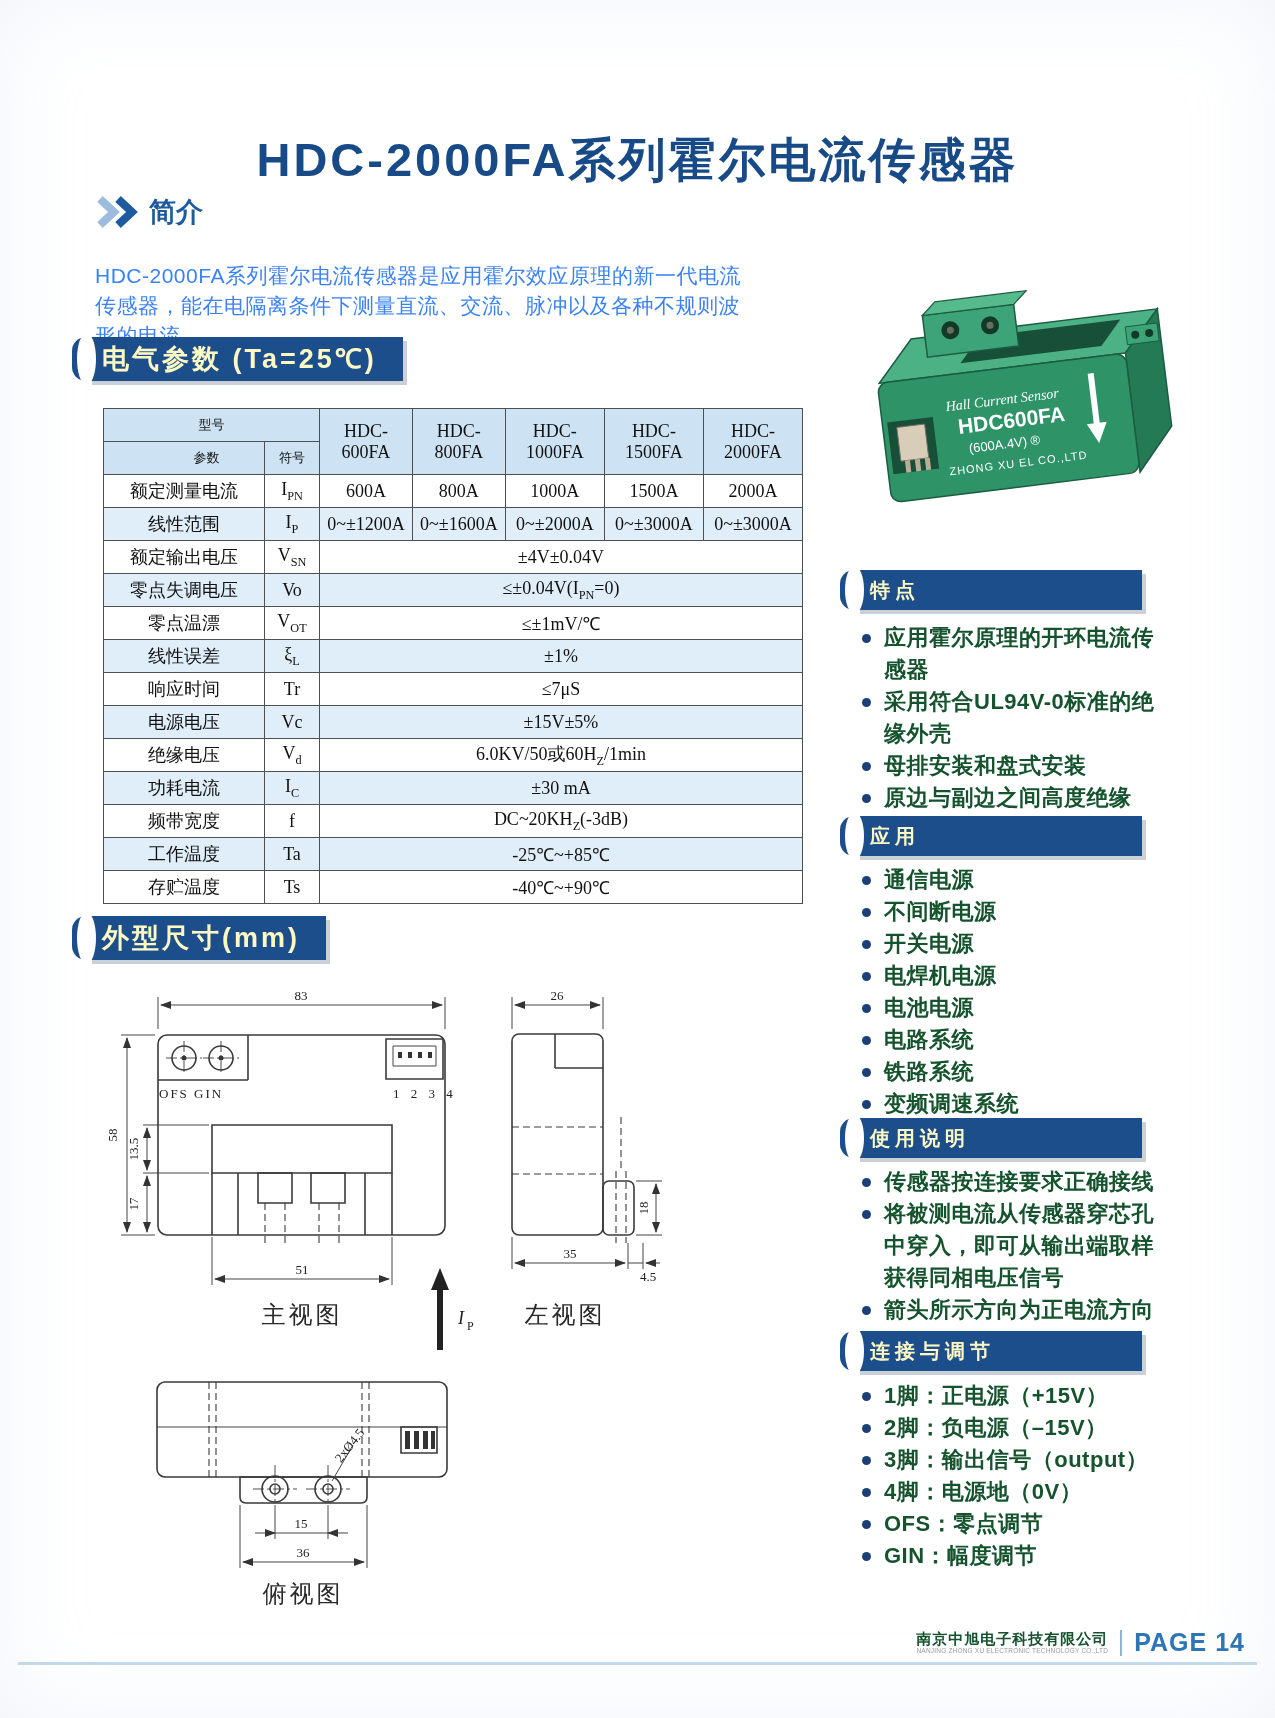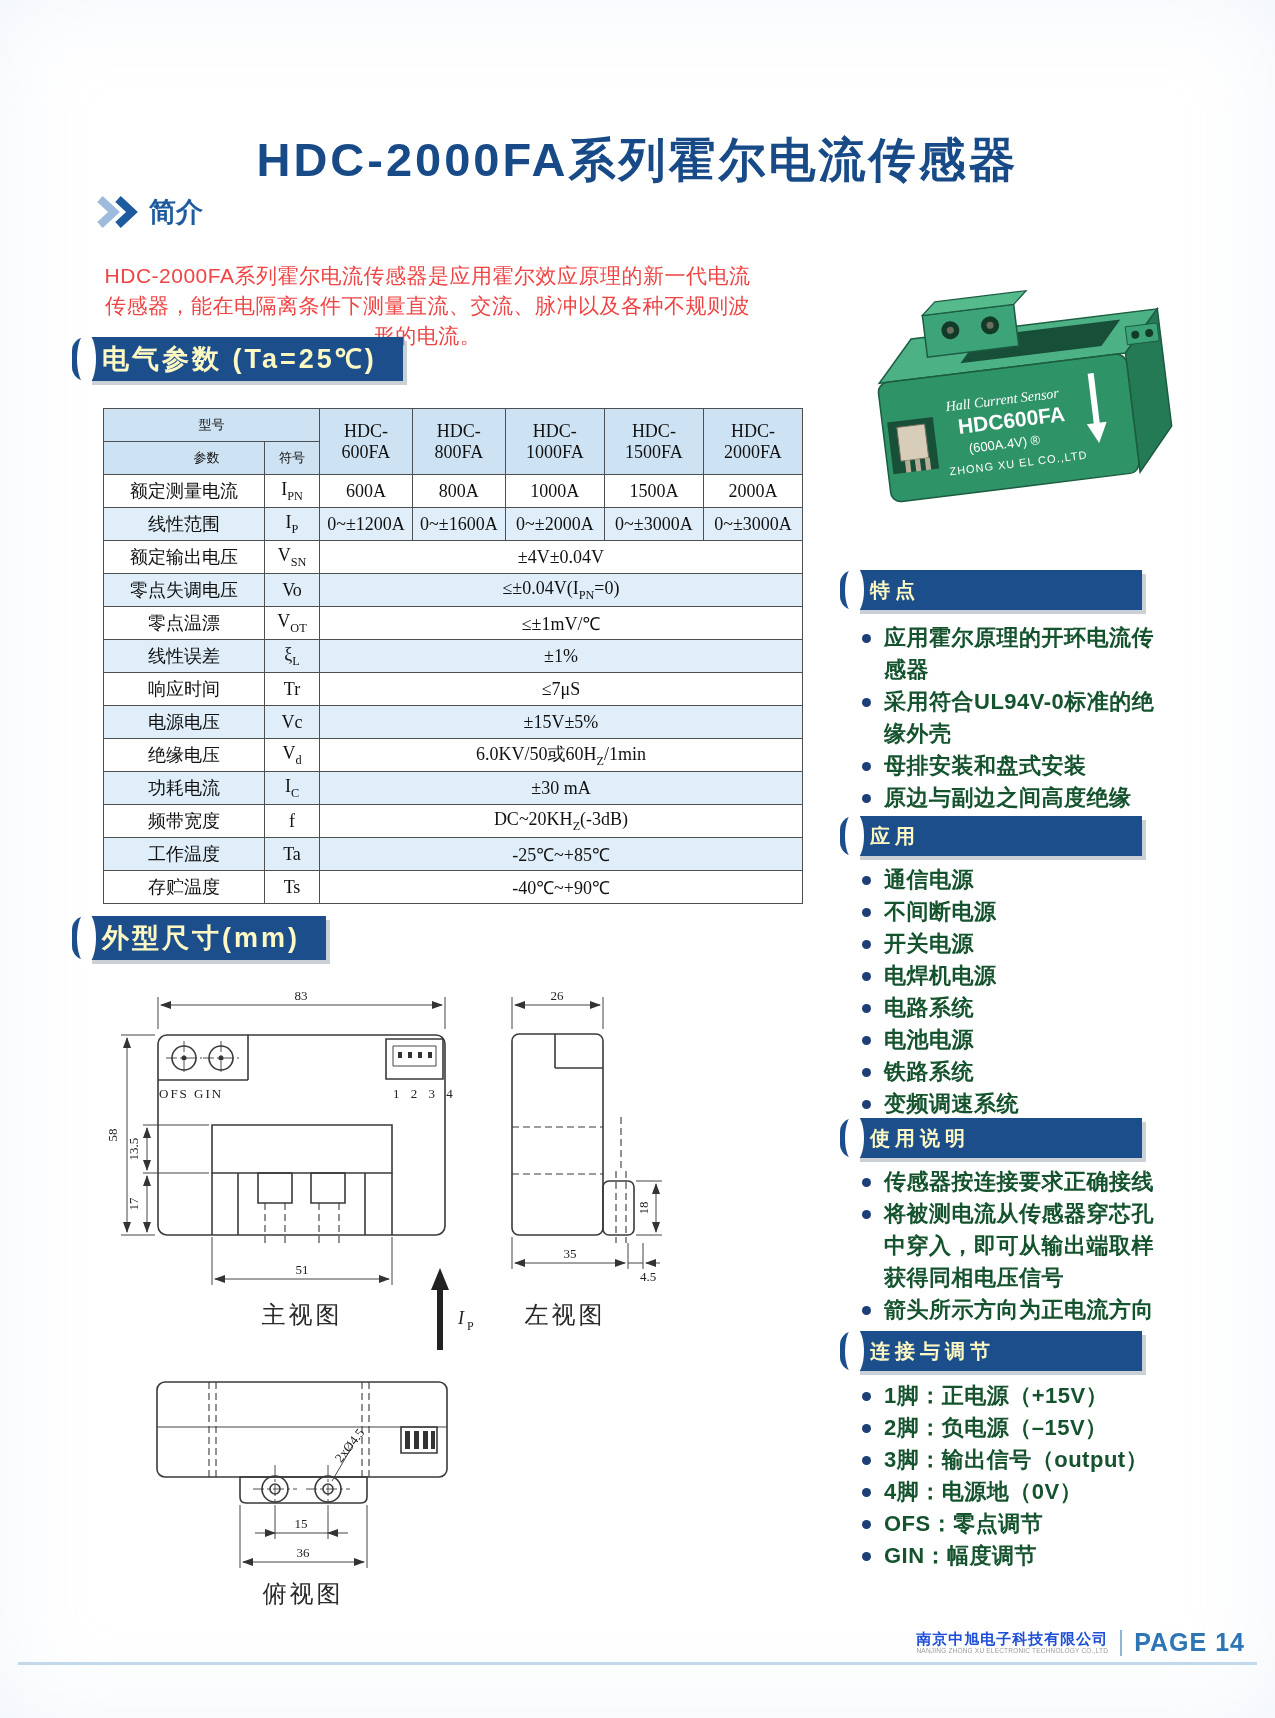"HDC-2000FA系列霍尔电流传感器是应用霍尔效应原理的新一代电流传感器，能在" .intro-body { color: #ef4444 -> #3b82f6; text-align: center -> none }
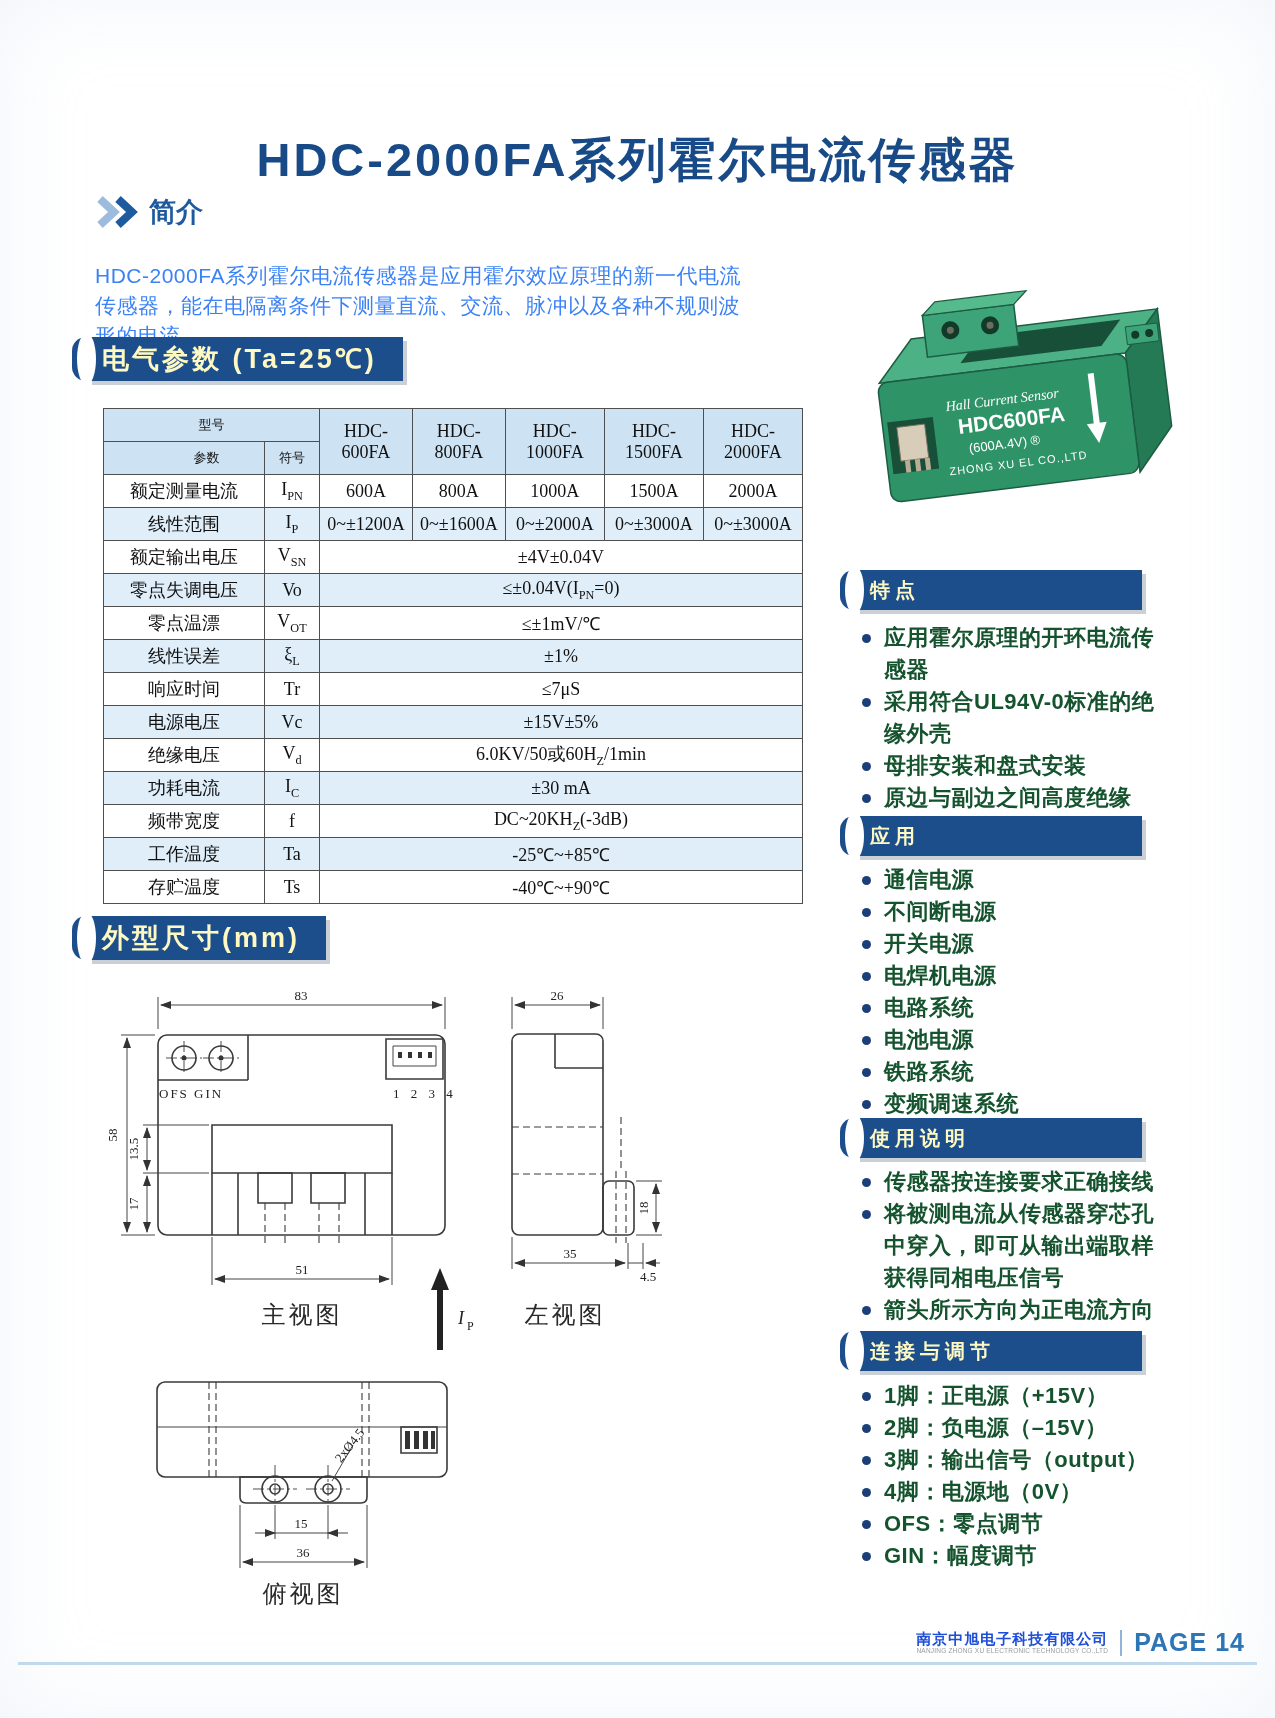"电路系统" li { order: before "电池电源" -> after "电池电源" }
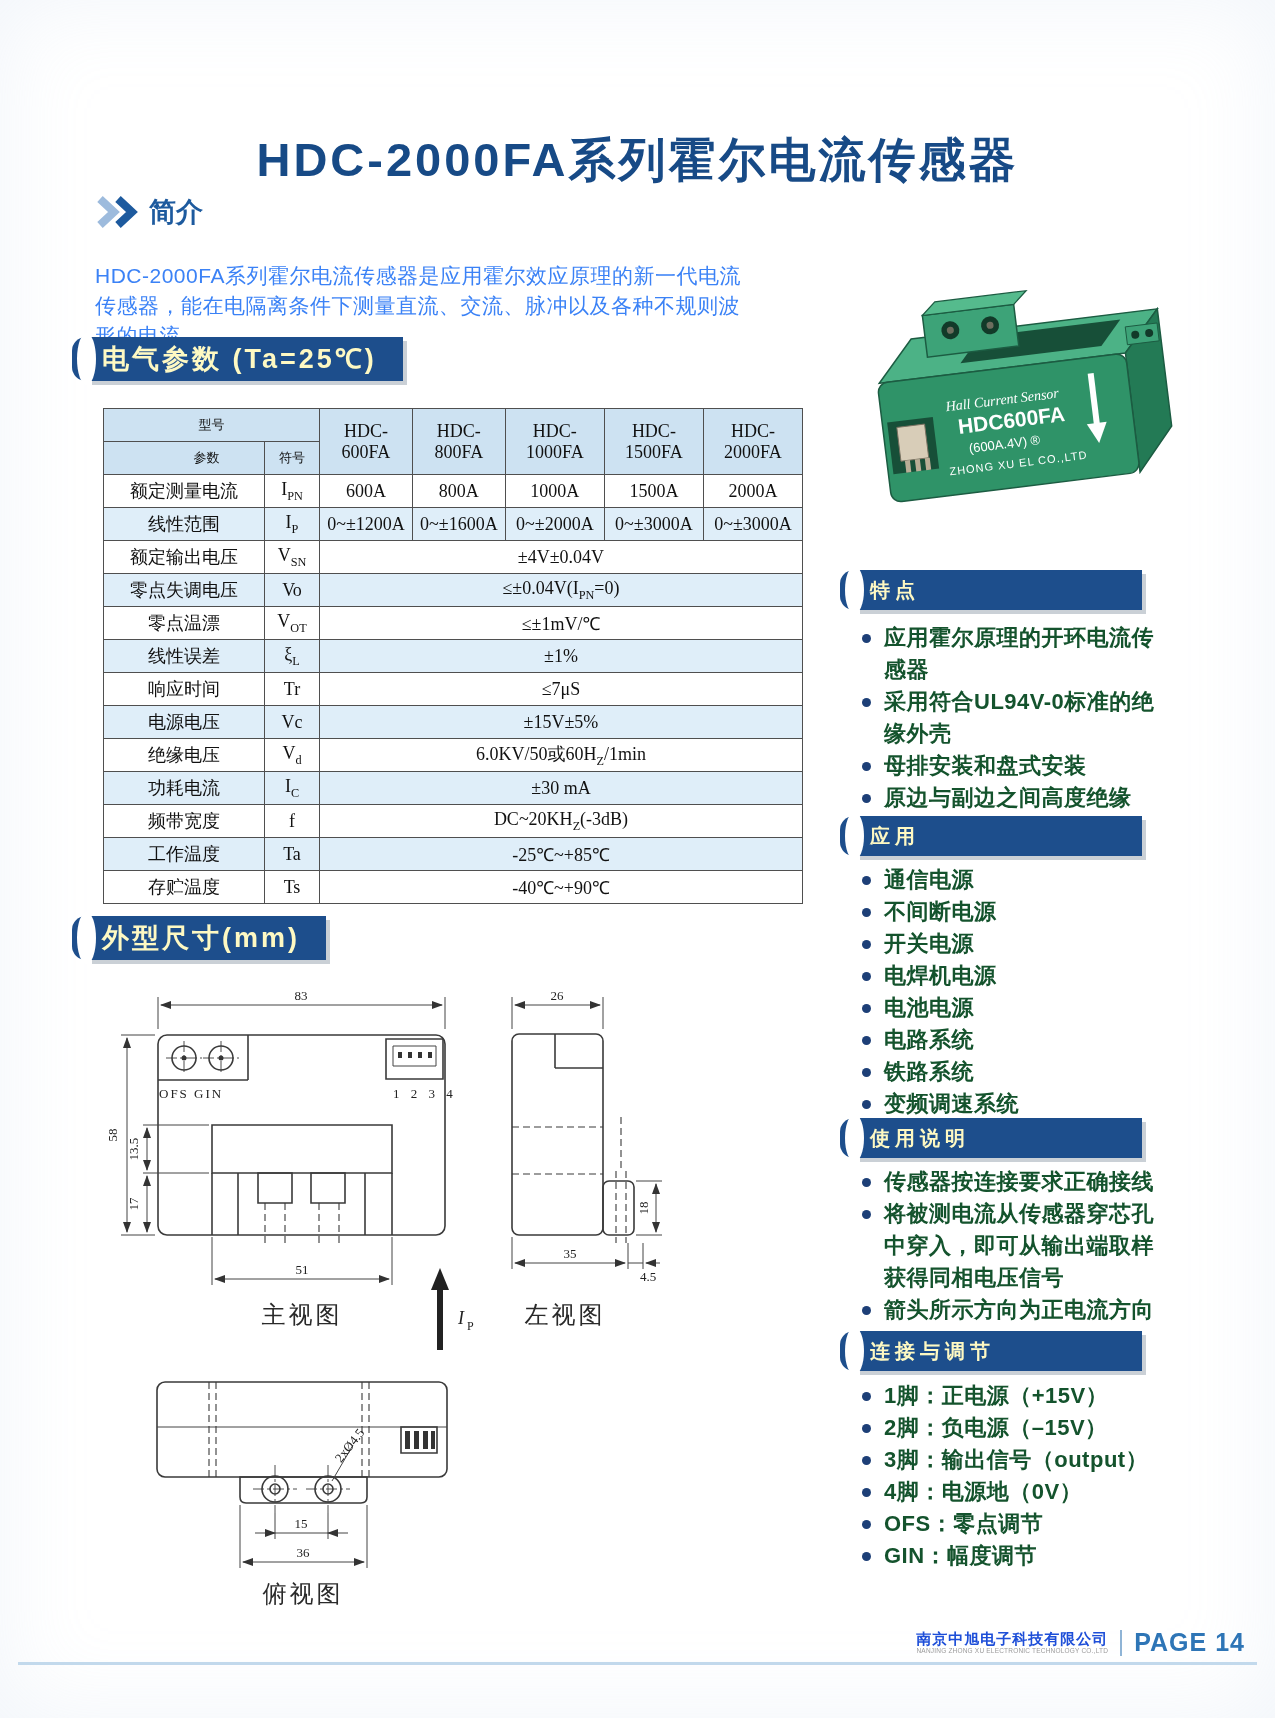"南京中旭电子科技有限公司" .f-co .cn { color: #1d4ed8 -> #14532d }
